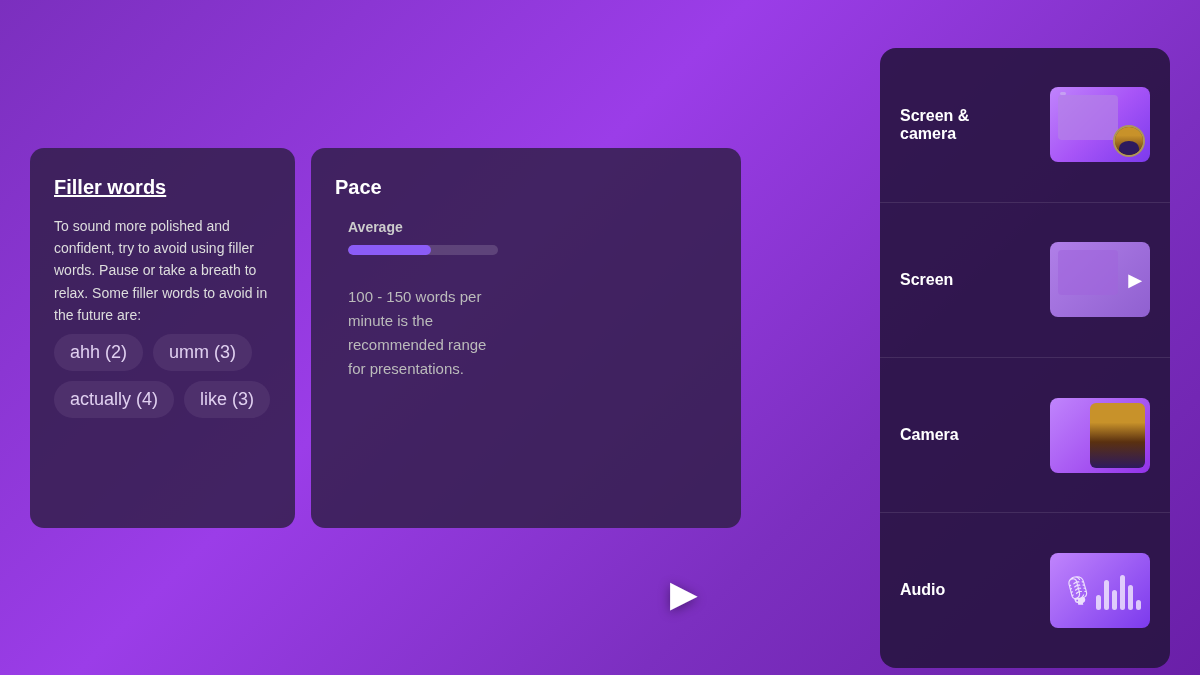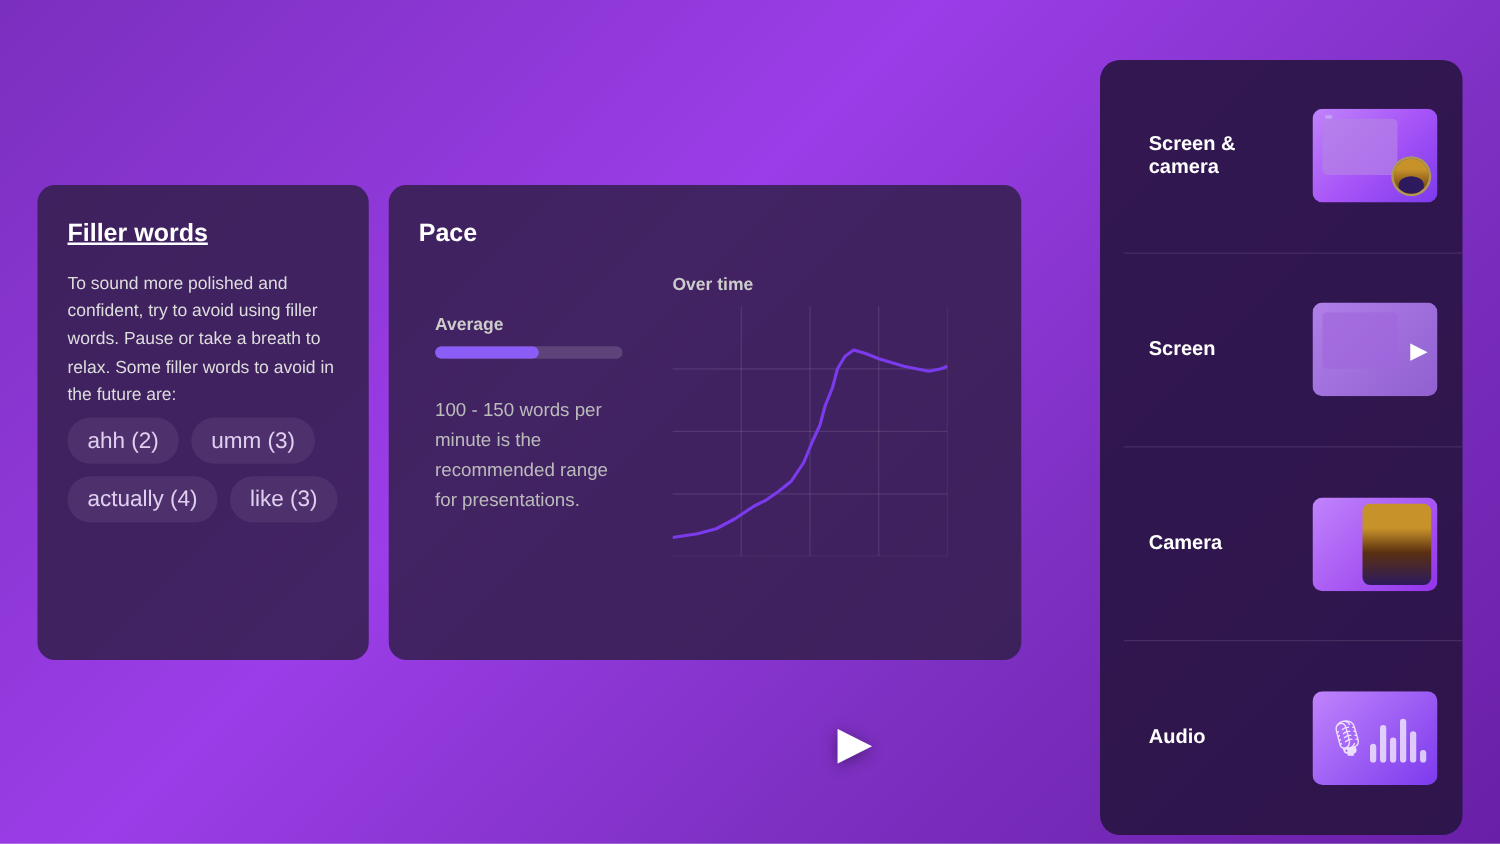"Screen &" .panel-item { margin-left: 19px -> none }
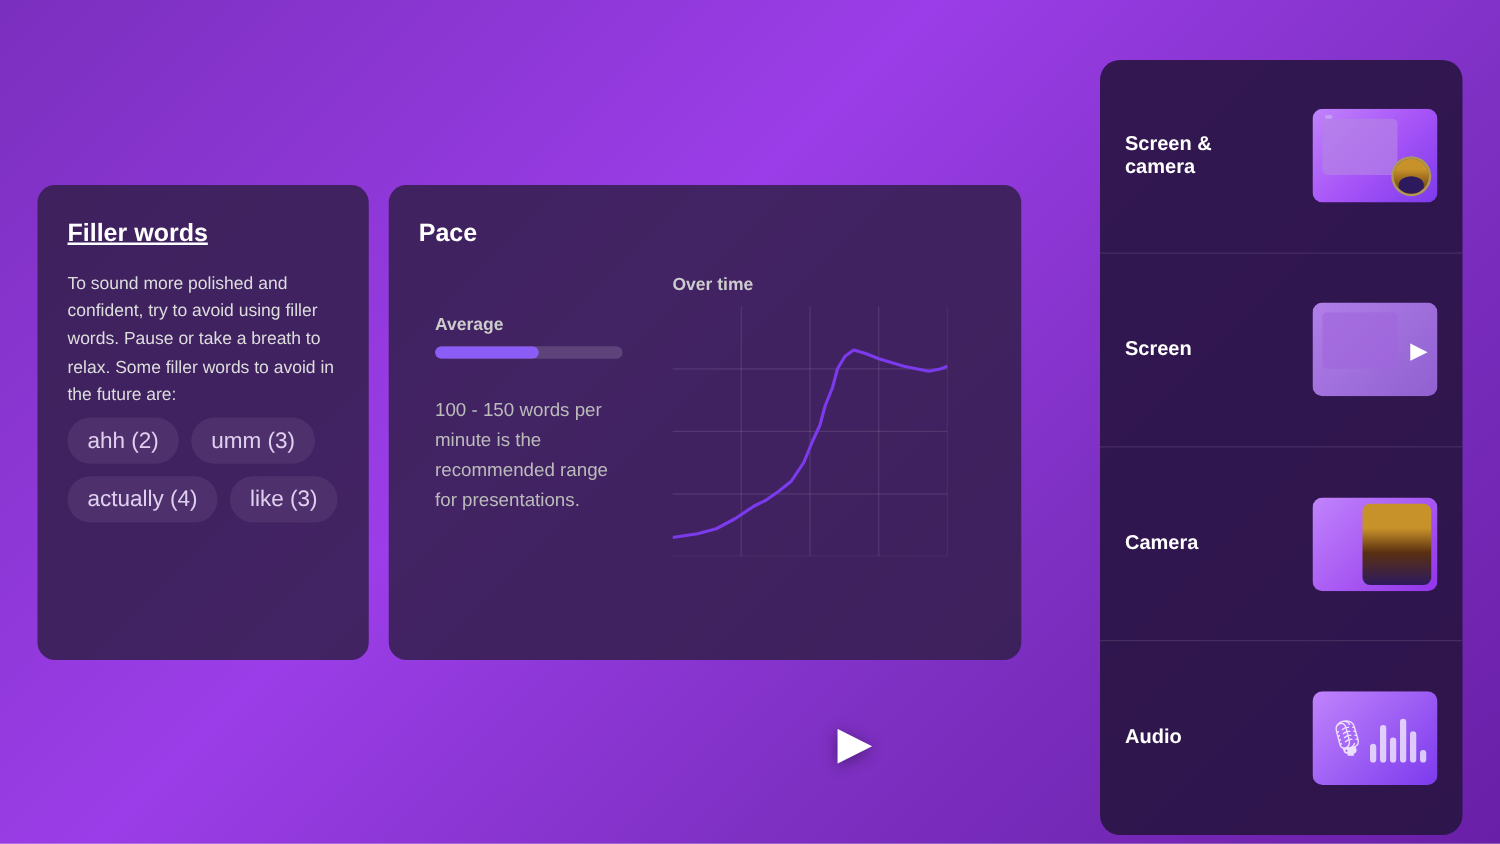"Pace" .pace-card { width: 506px -> 430px }
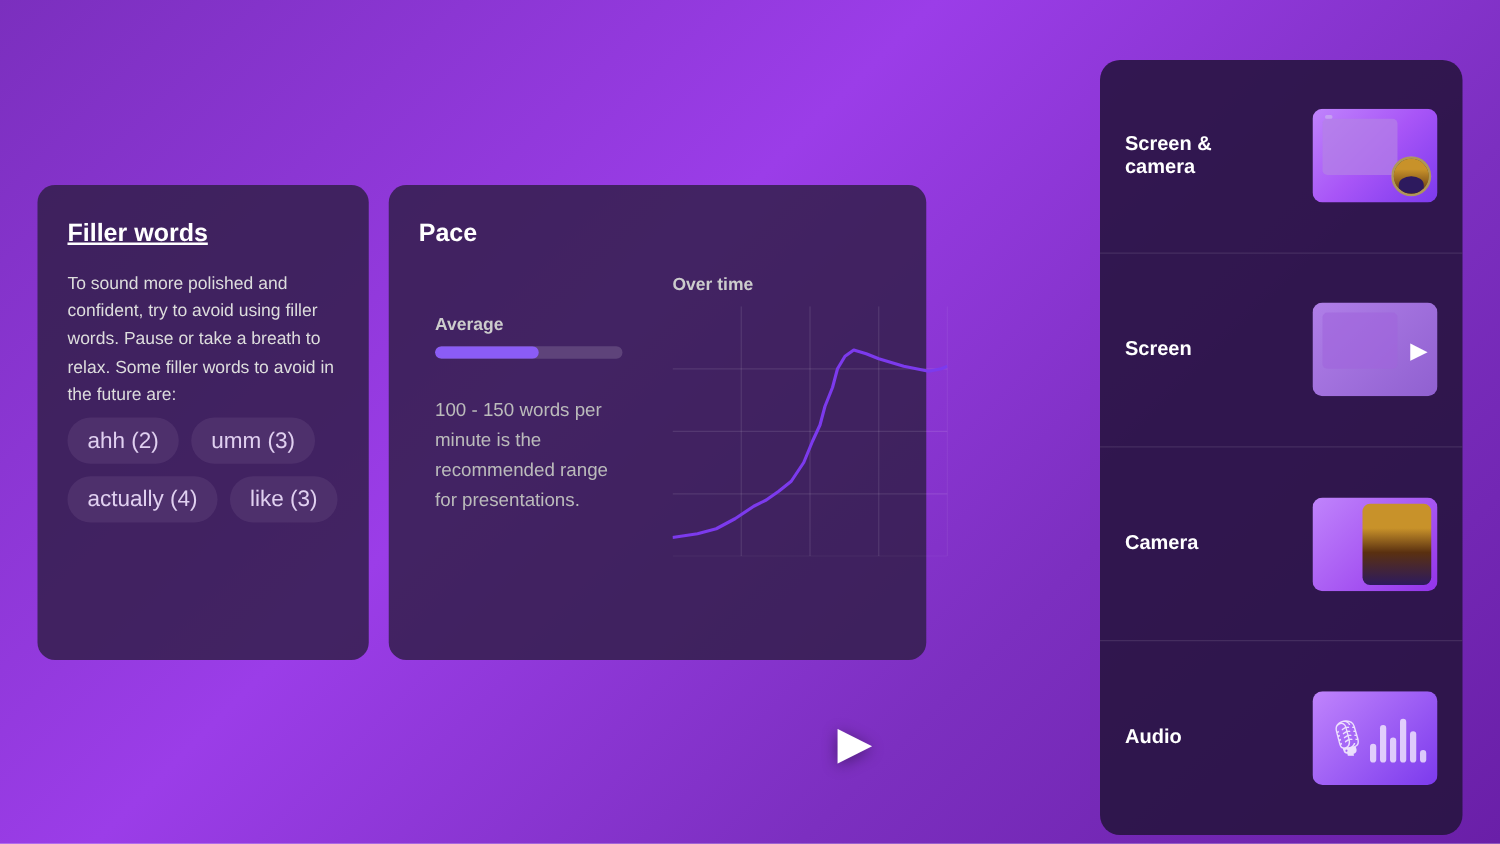"Over time" div.pace-right { html: <div> <div>Over time</div> <div> <svg> <line></line> <line></line> <line></line> <line></line> <line></line> <line></line> <line></line> <line></line> <polyline></polyline> </svg> </div> </div> -> none }
